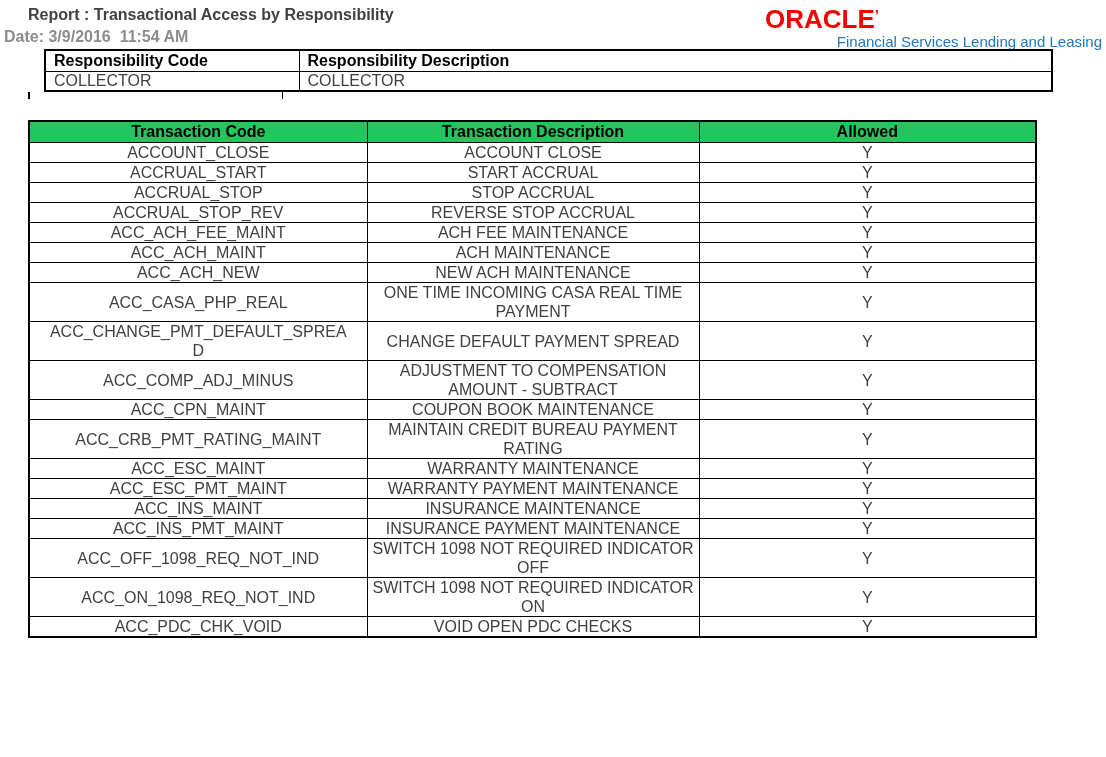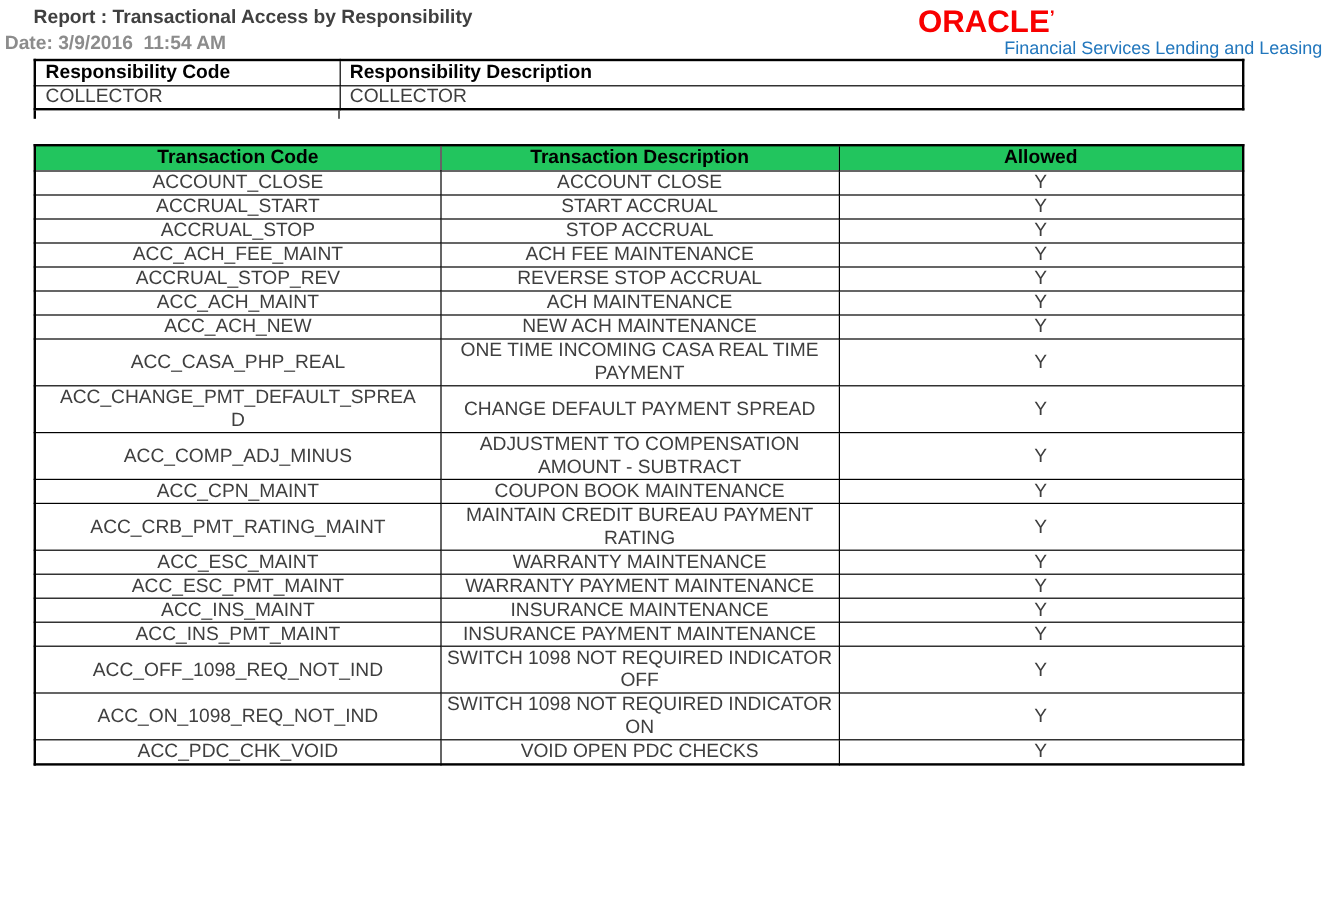"Responsibility Code" .resp-table { left: 28px -> 44px }
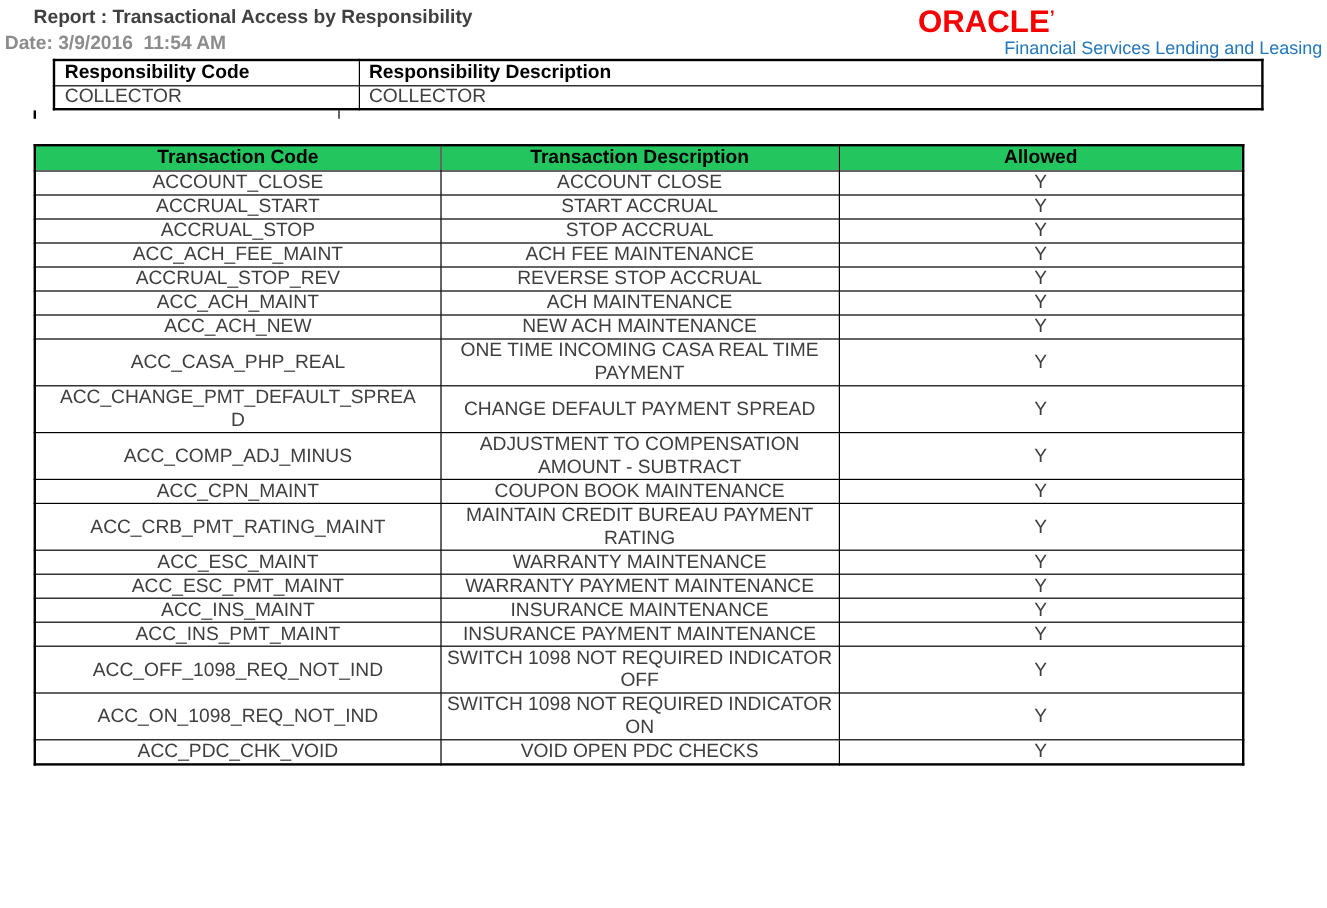"ACC_ACH_FEE_MAINT" tr { order: before "ACCRUAL_STOP_REV" -> after "ACCRUAL_STOP_REV" }
